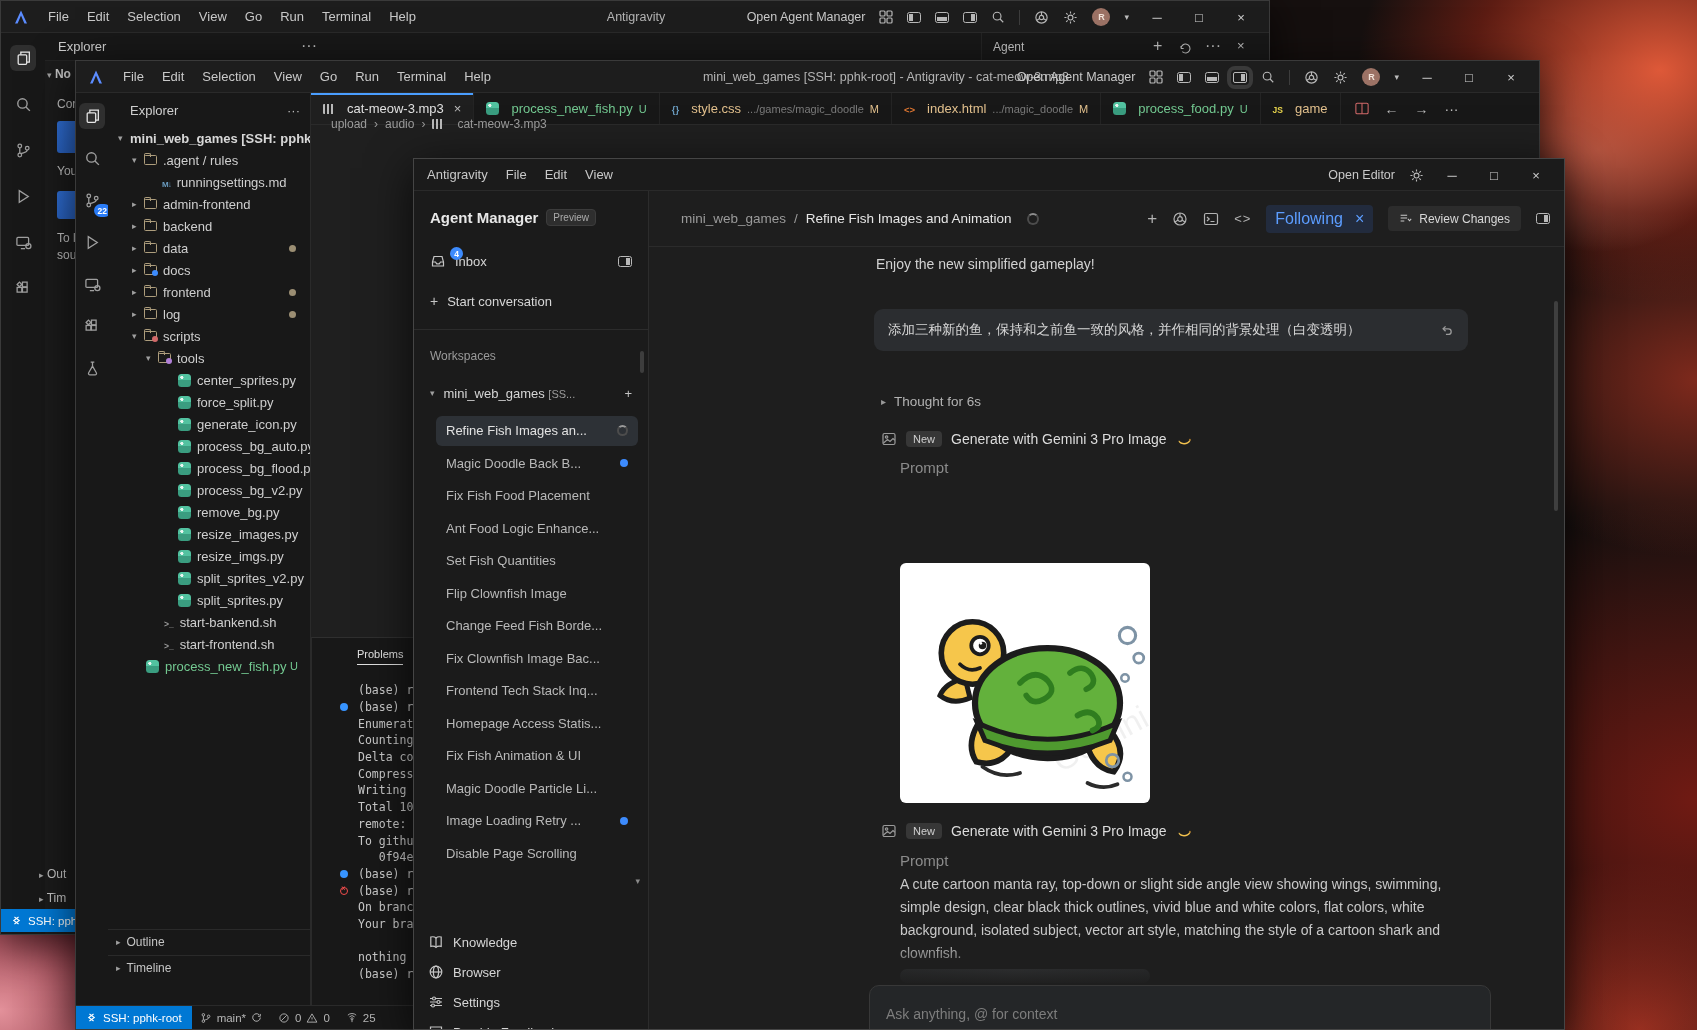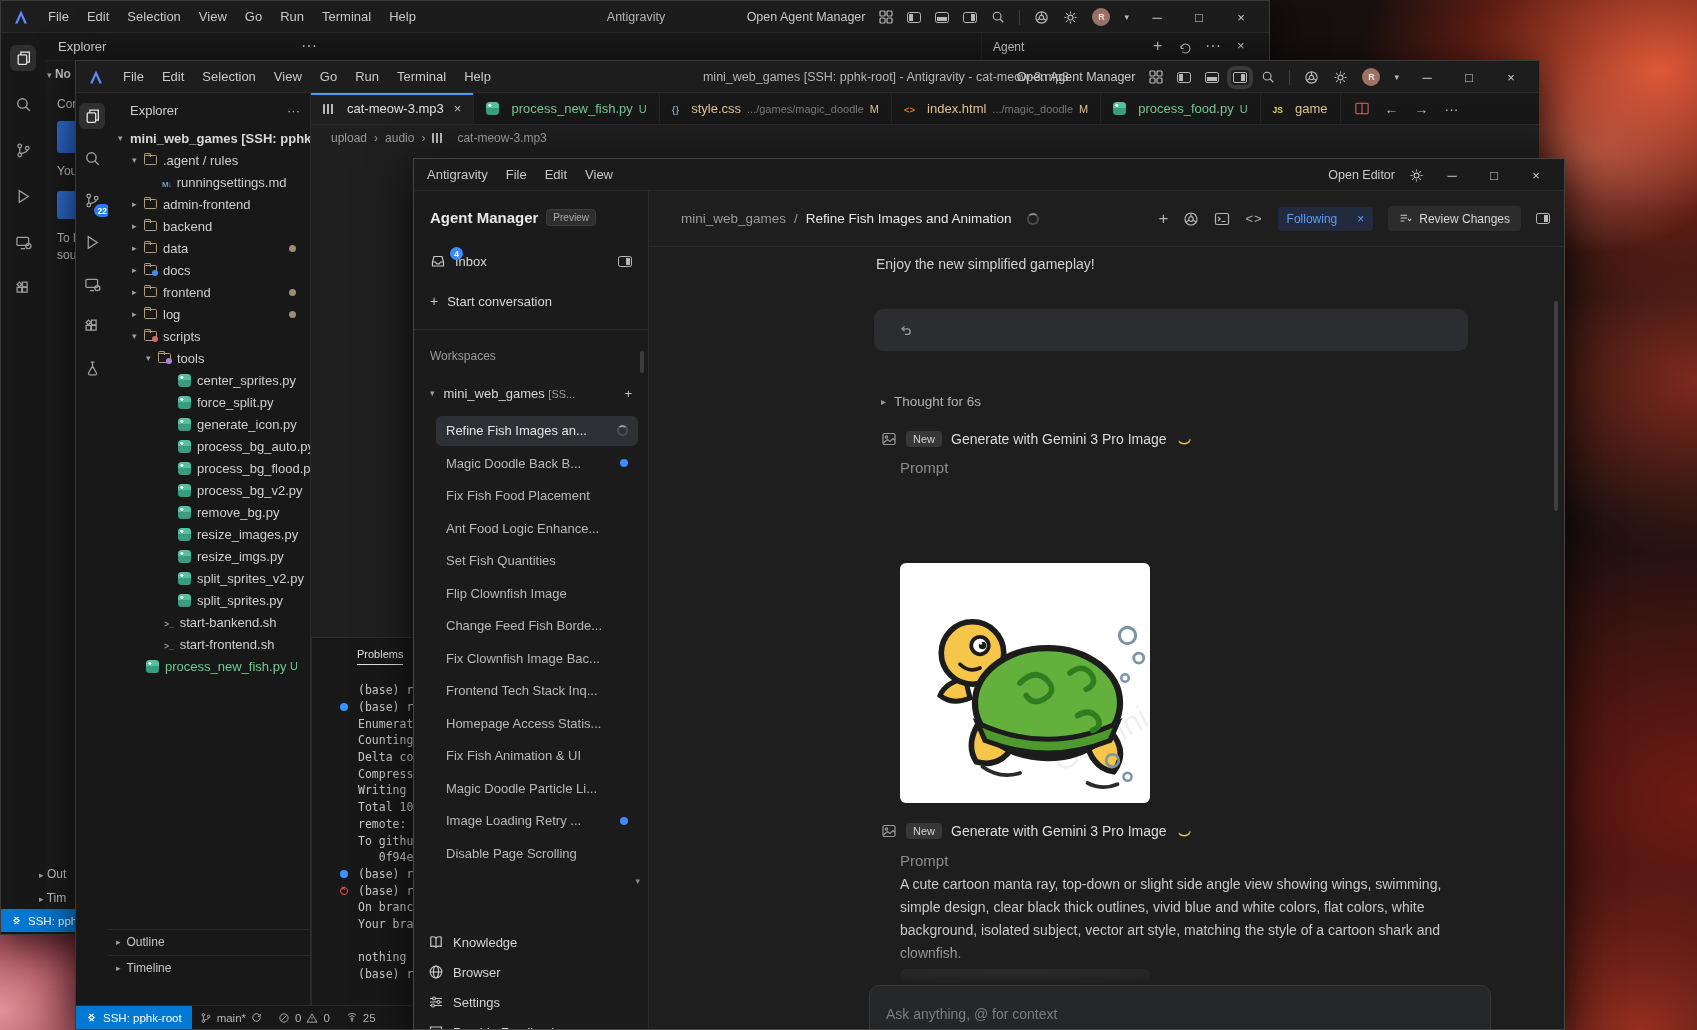"upload" div.crumbs { top: 70px -> 56px }
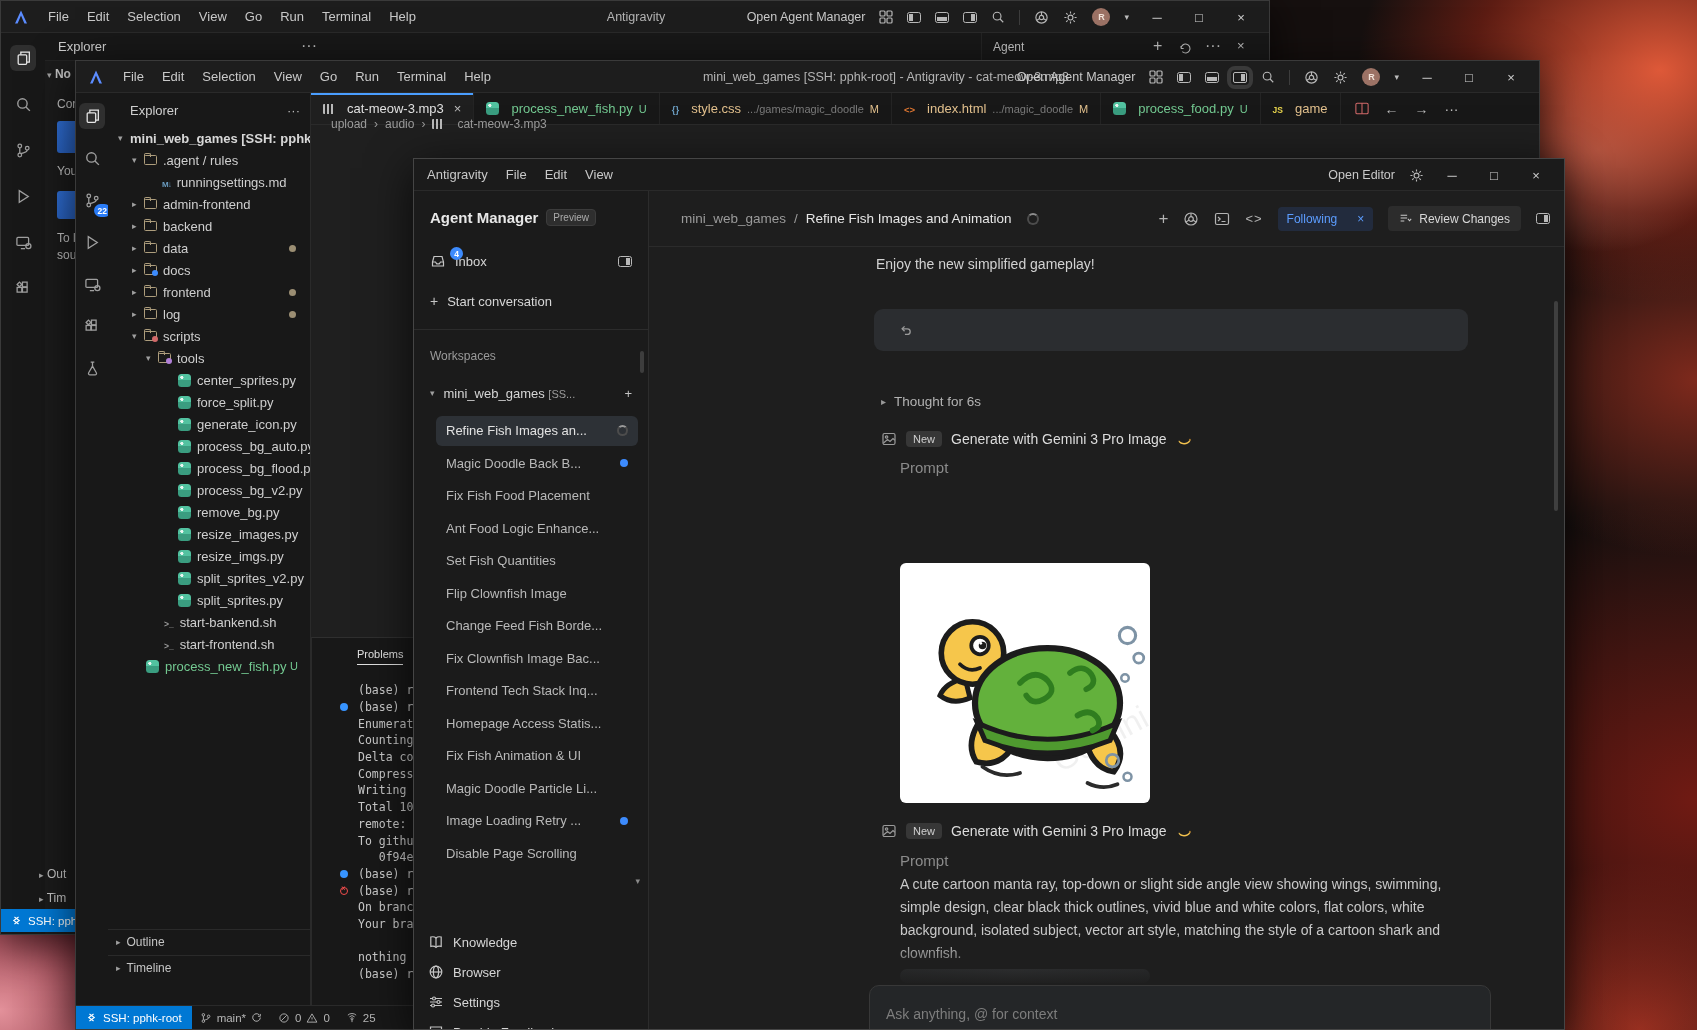"Following" .chip { font-size: 12px -> 16px; gap: 20px -> 12px }
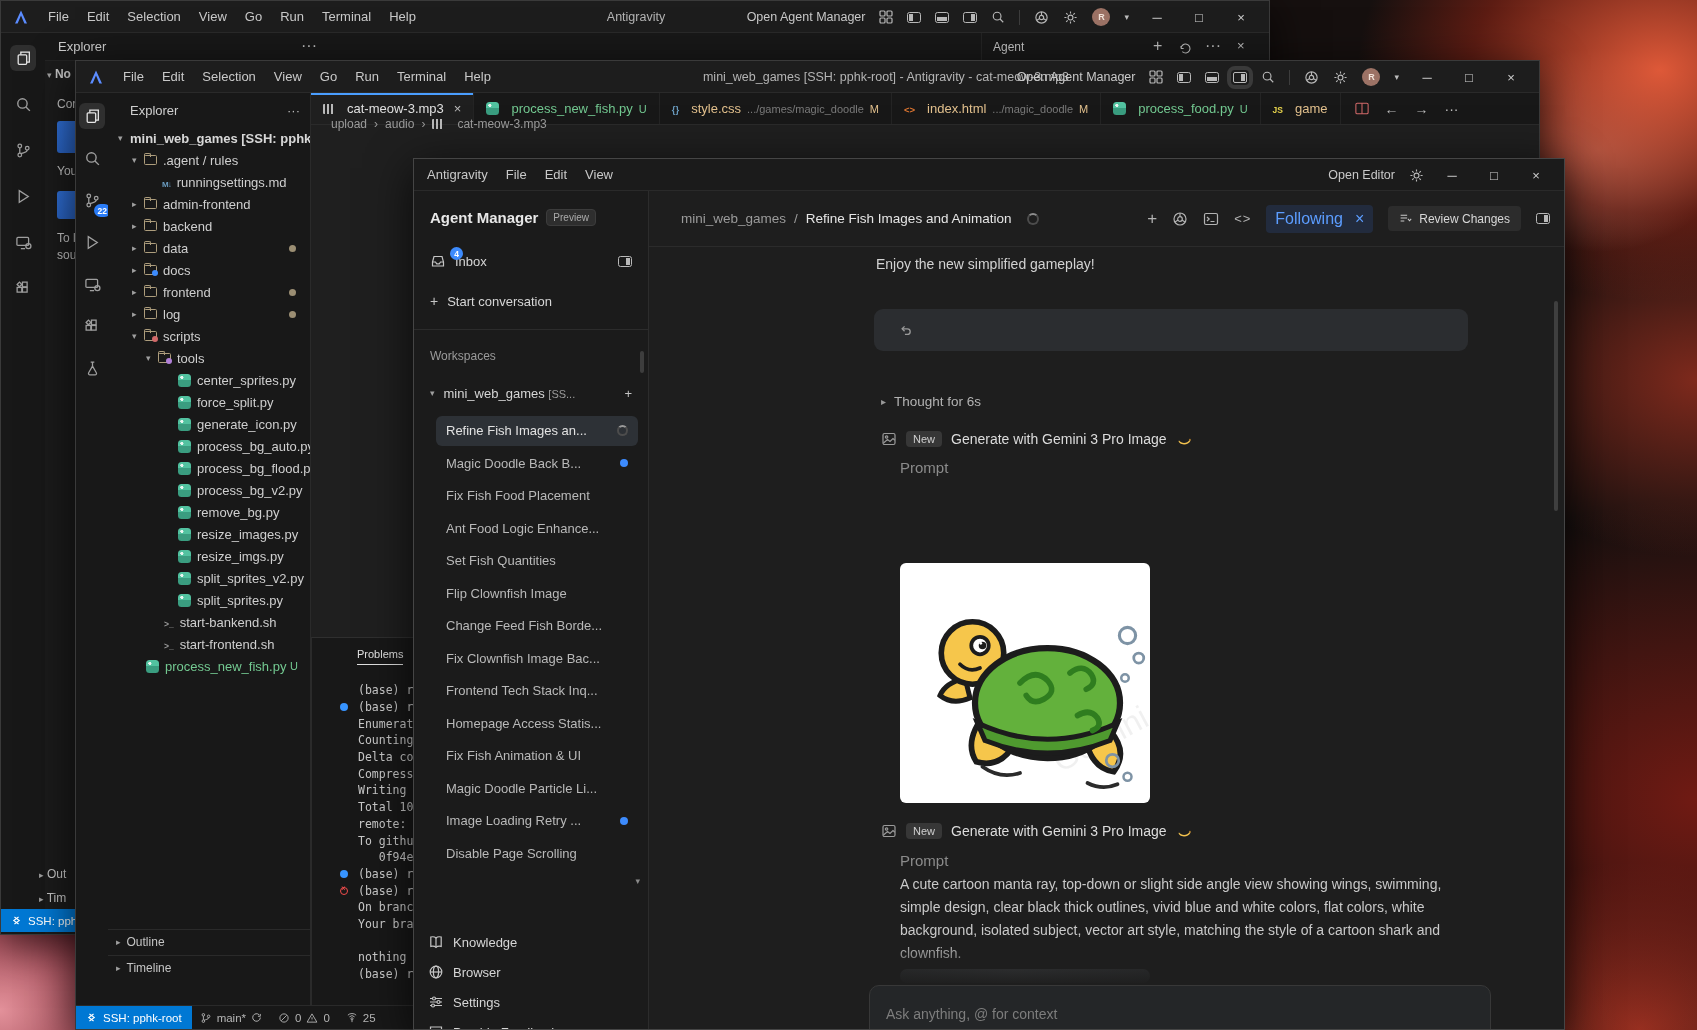"添加三种新的鱼，保持和之前鱼一致的风格，并作相同的背景处理（白变透明）" span { html: none -> <span>添加三种新的鱼，保持和之前鱼一致的风格，并作相同的背景处理（白变透明）</span> }
